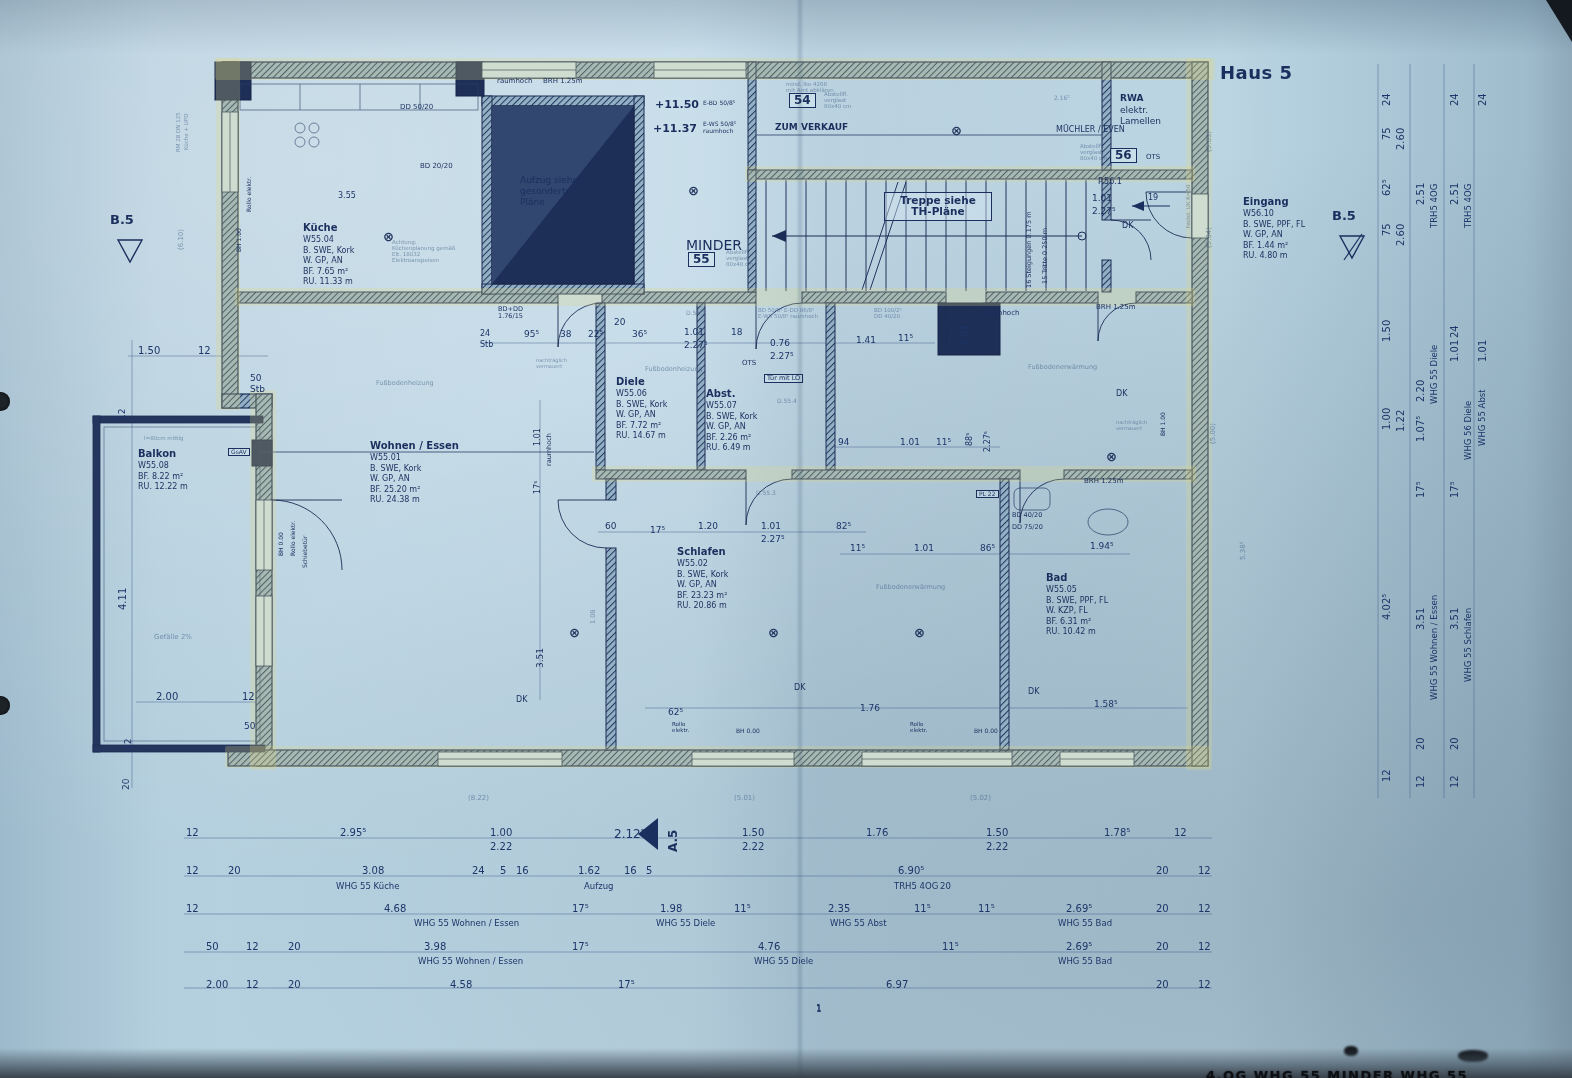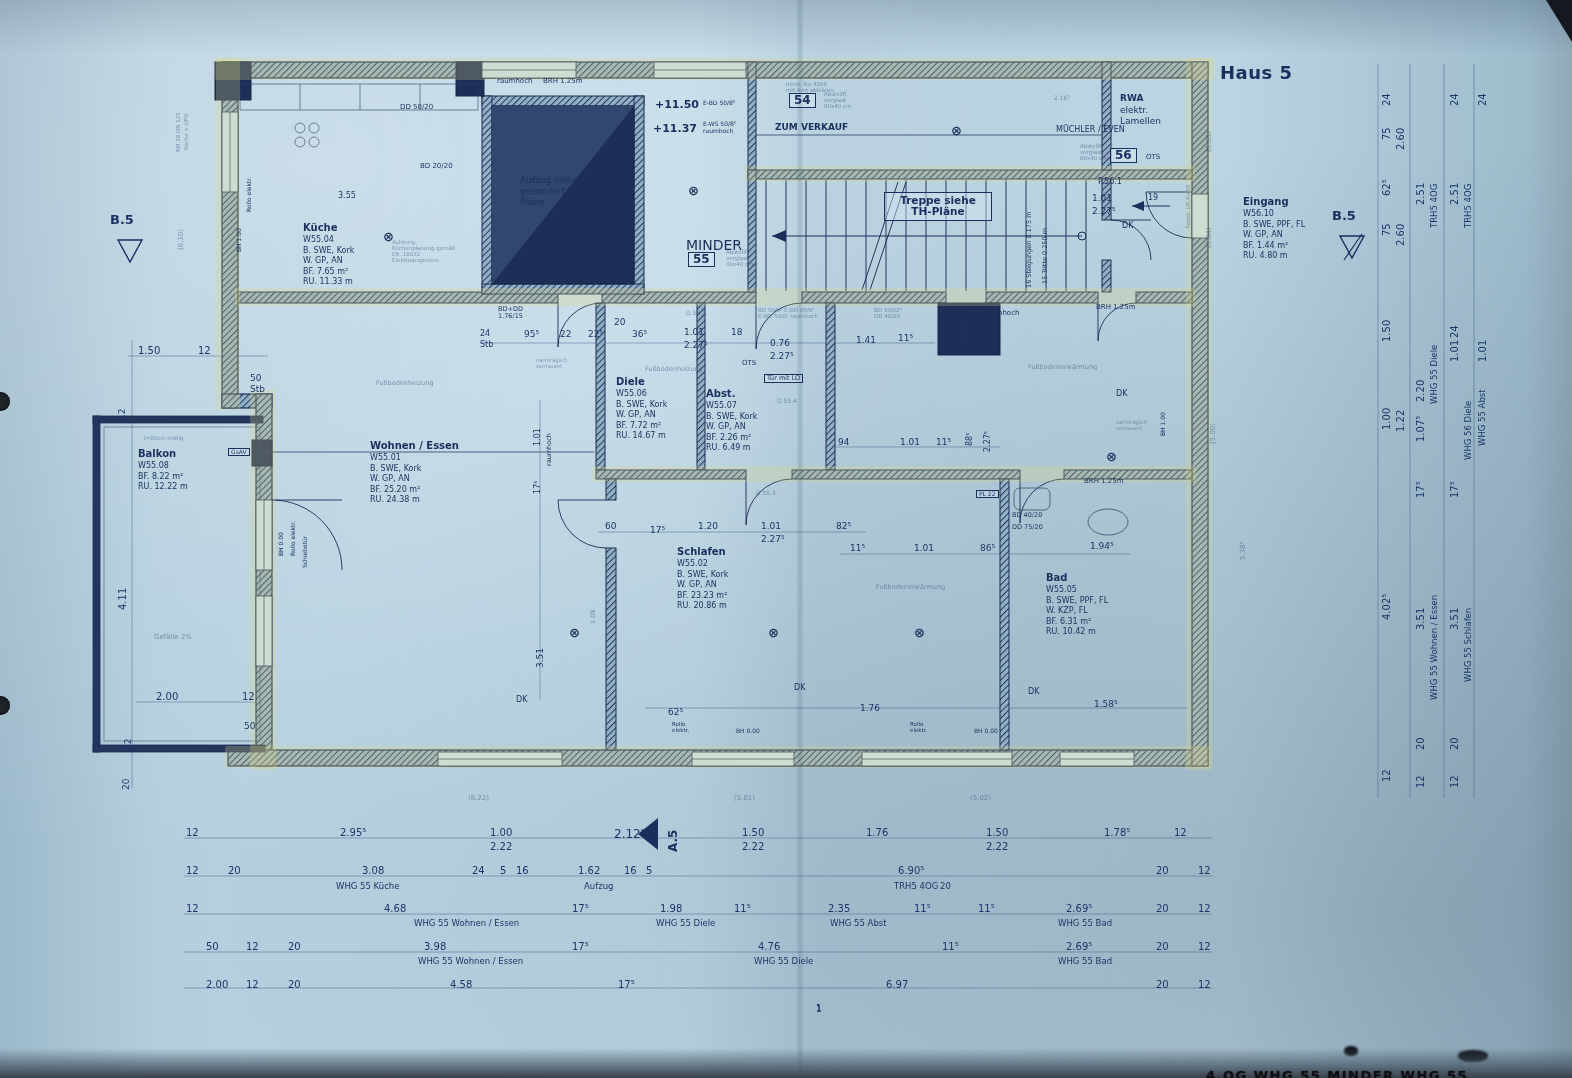"22" div.lbl { text: 22 -> 38 }
